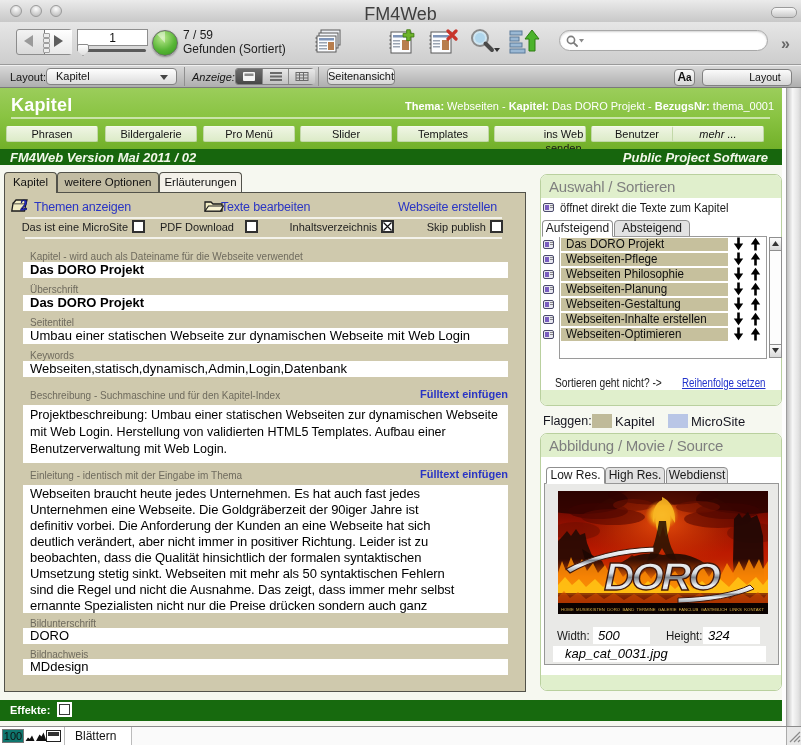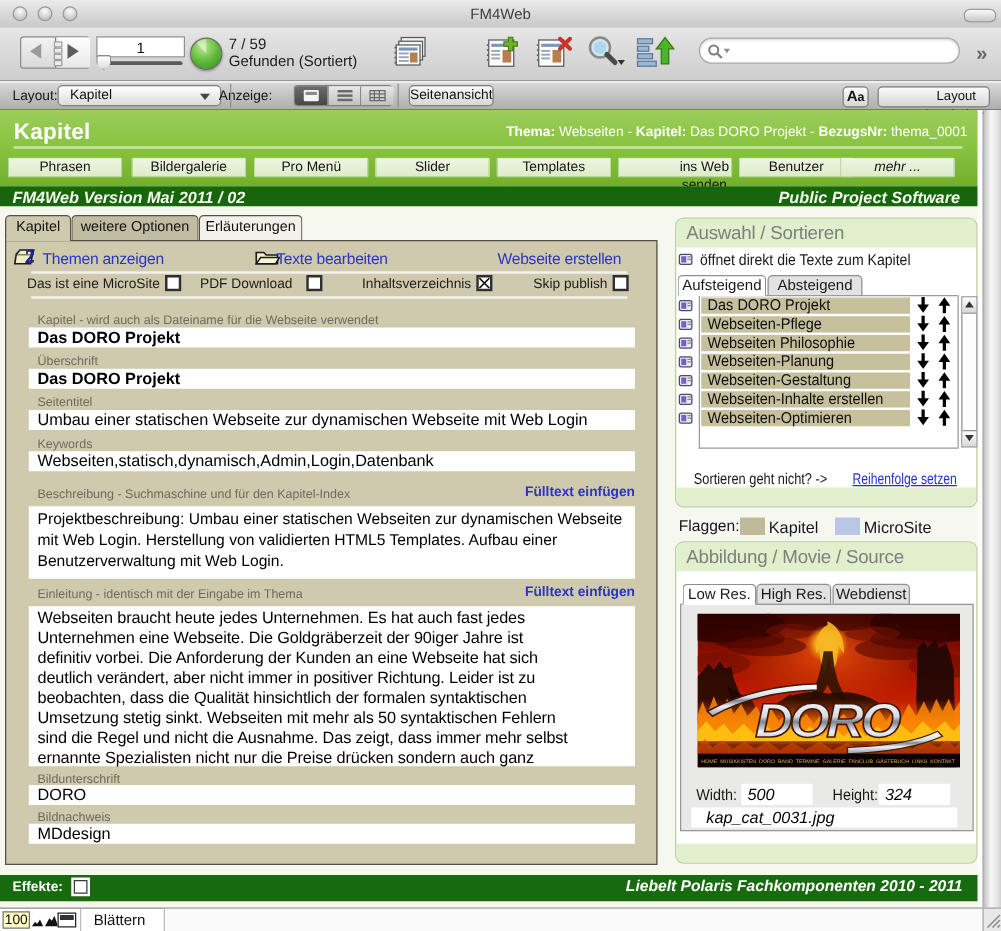"FM4Web" #wtitle { font-size: 12px -> 18px }
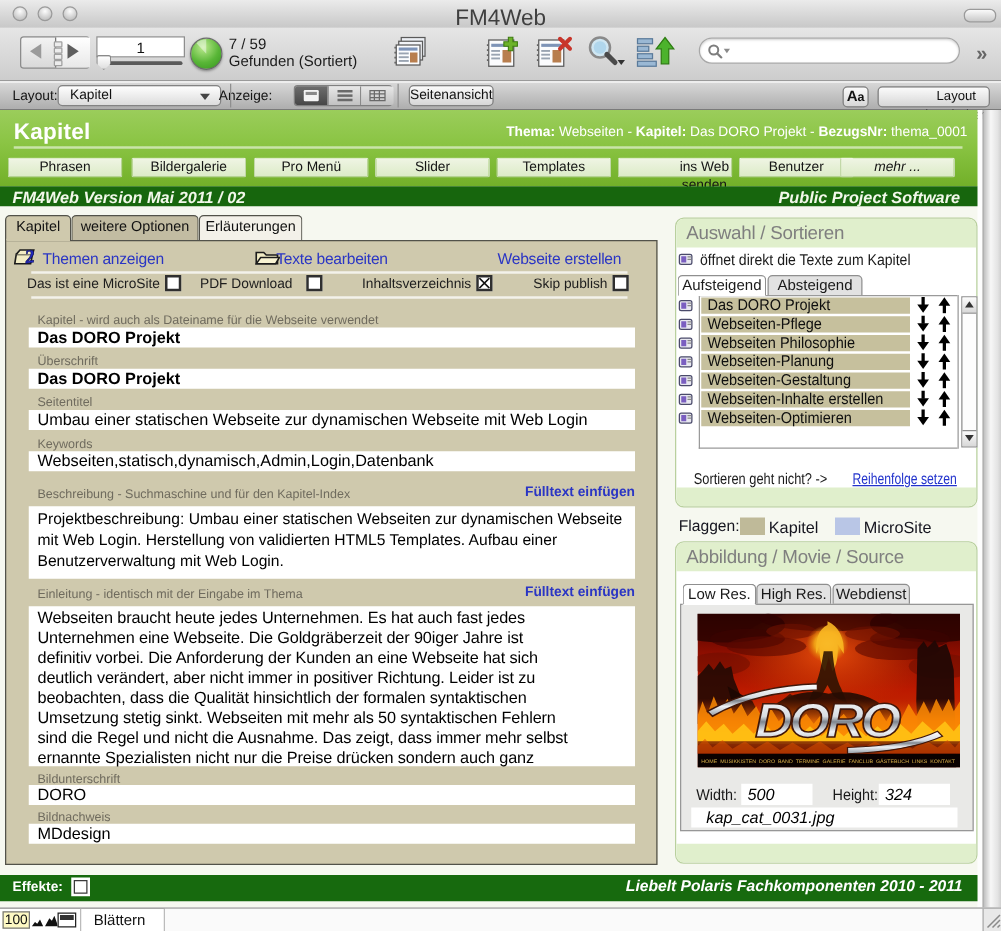"Anzeige:" div.abs { font-style: none -> italic; left: 175px -> 192px }
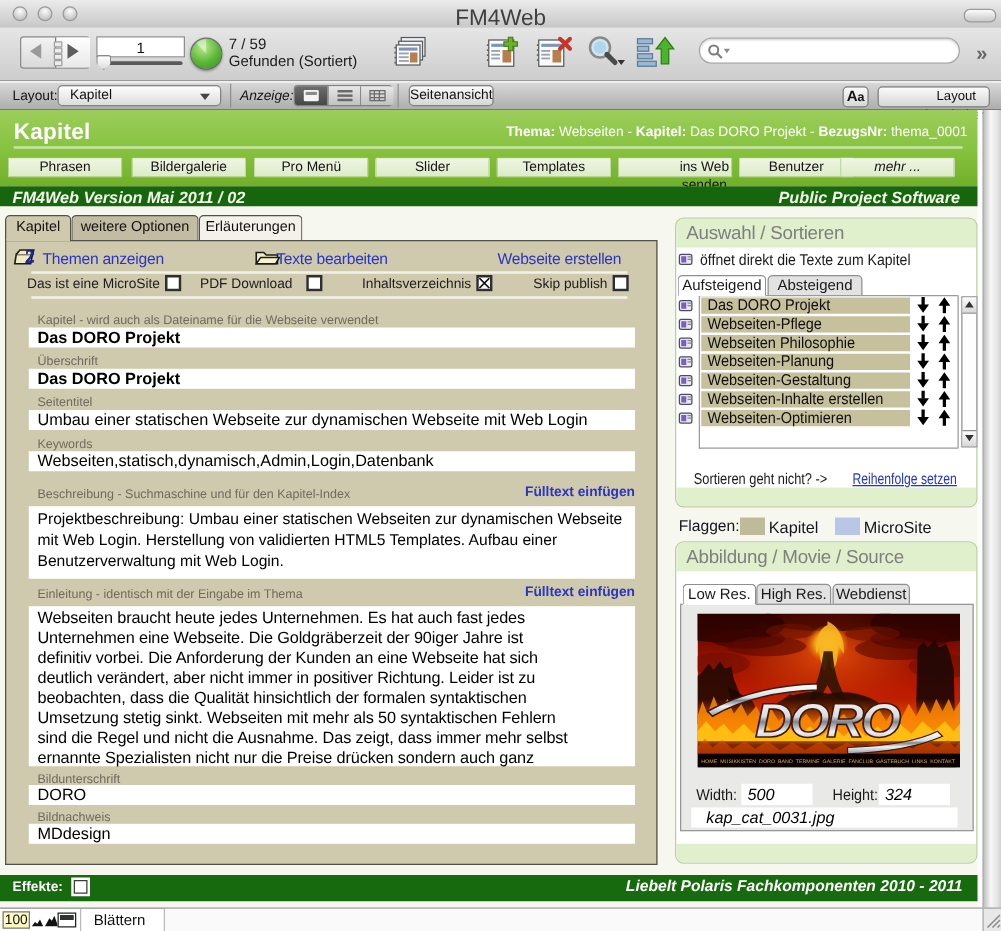"Liebelt Polaris Fachkomponenten 2010 -" span { html: <span>Liebelt Polaris Fachkomponenten 2010 - 2011</span> -> none }
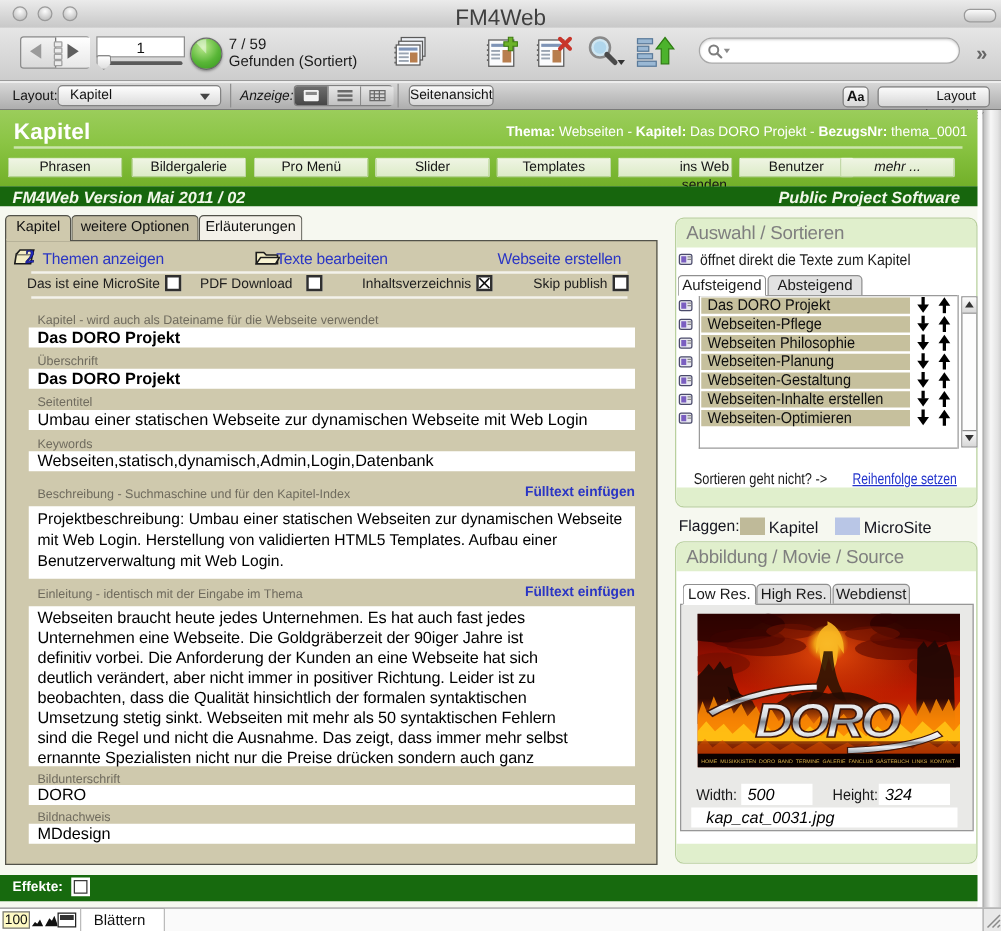"100" div.abs { background: #fef9c3 -> #0f766e }
